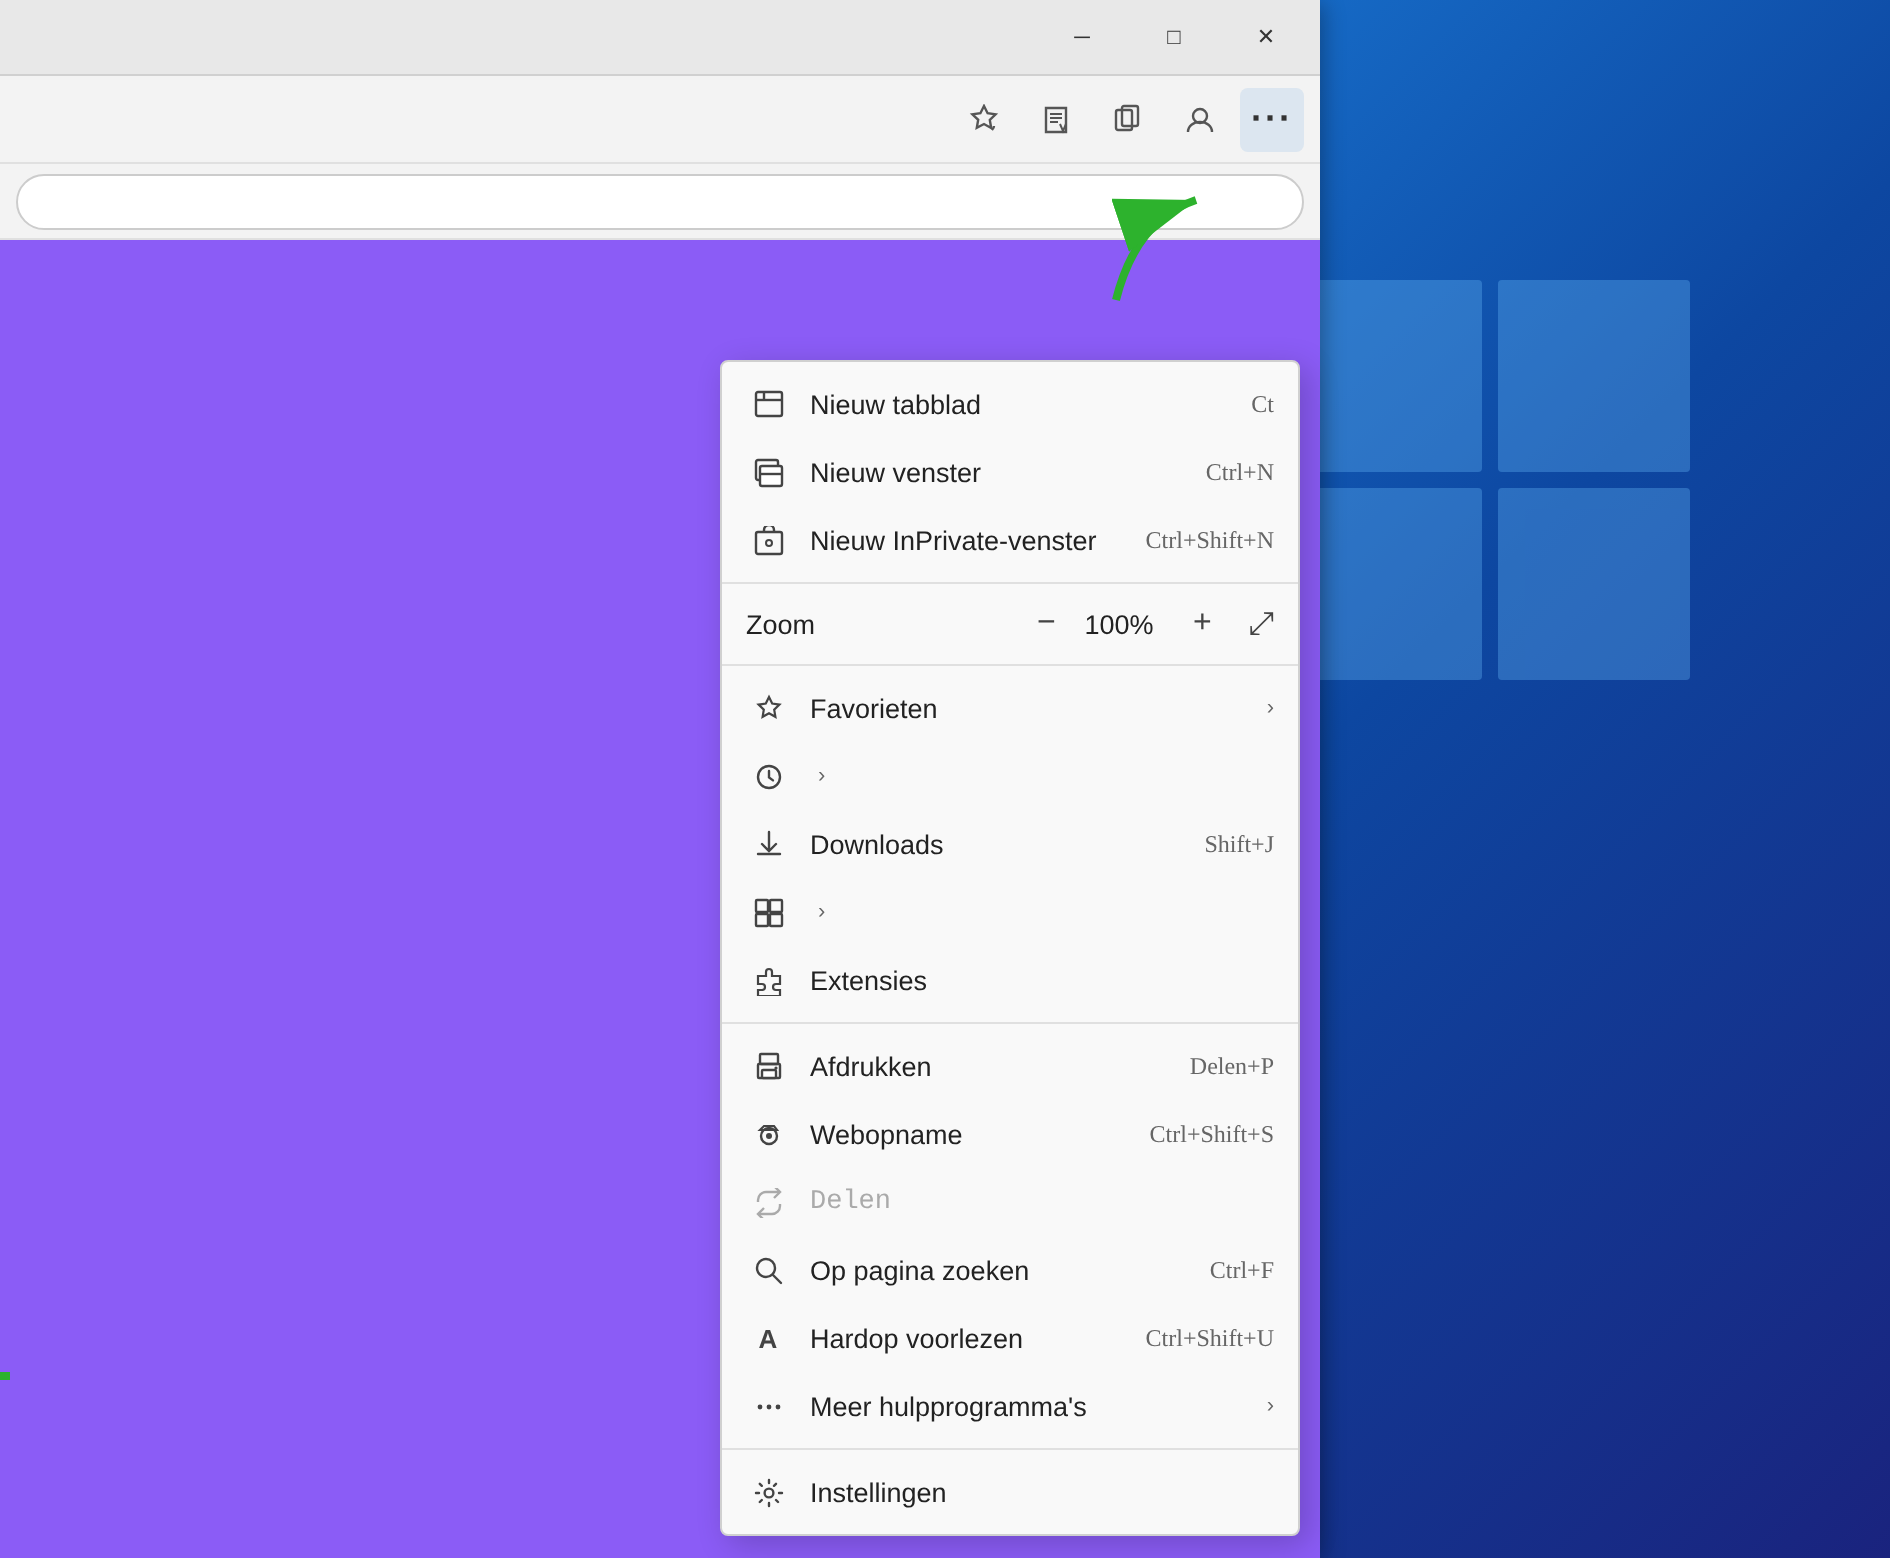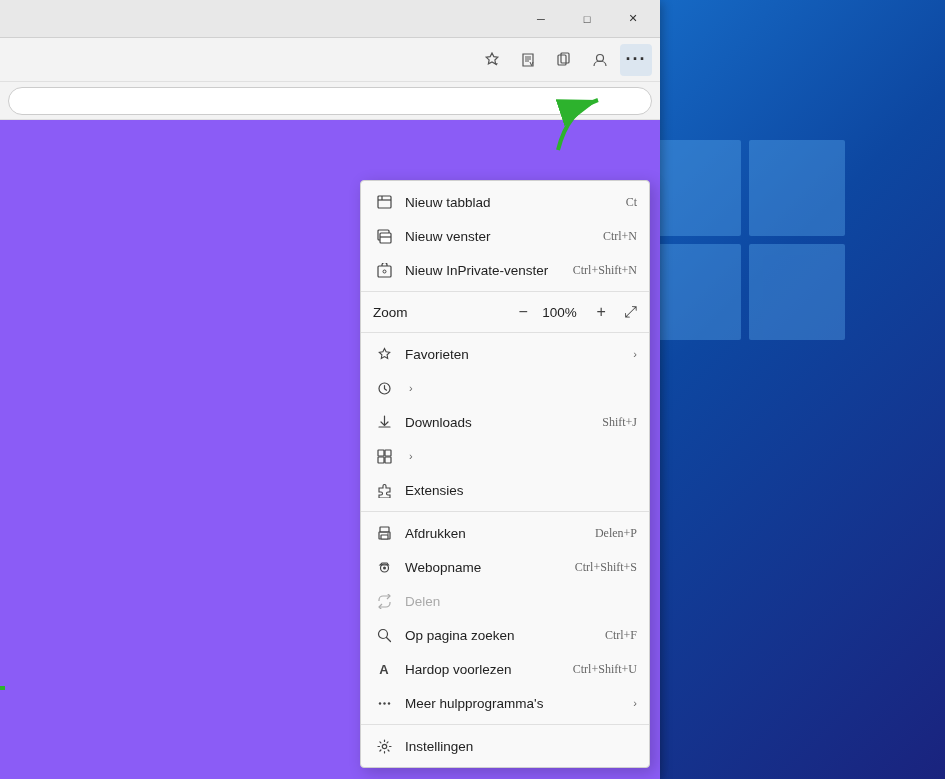"Delen" .menu-item.disabled .menu-label { font-family: none -> Liberation Mono, monospace }
